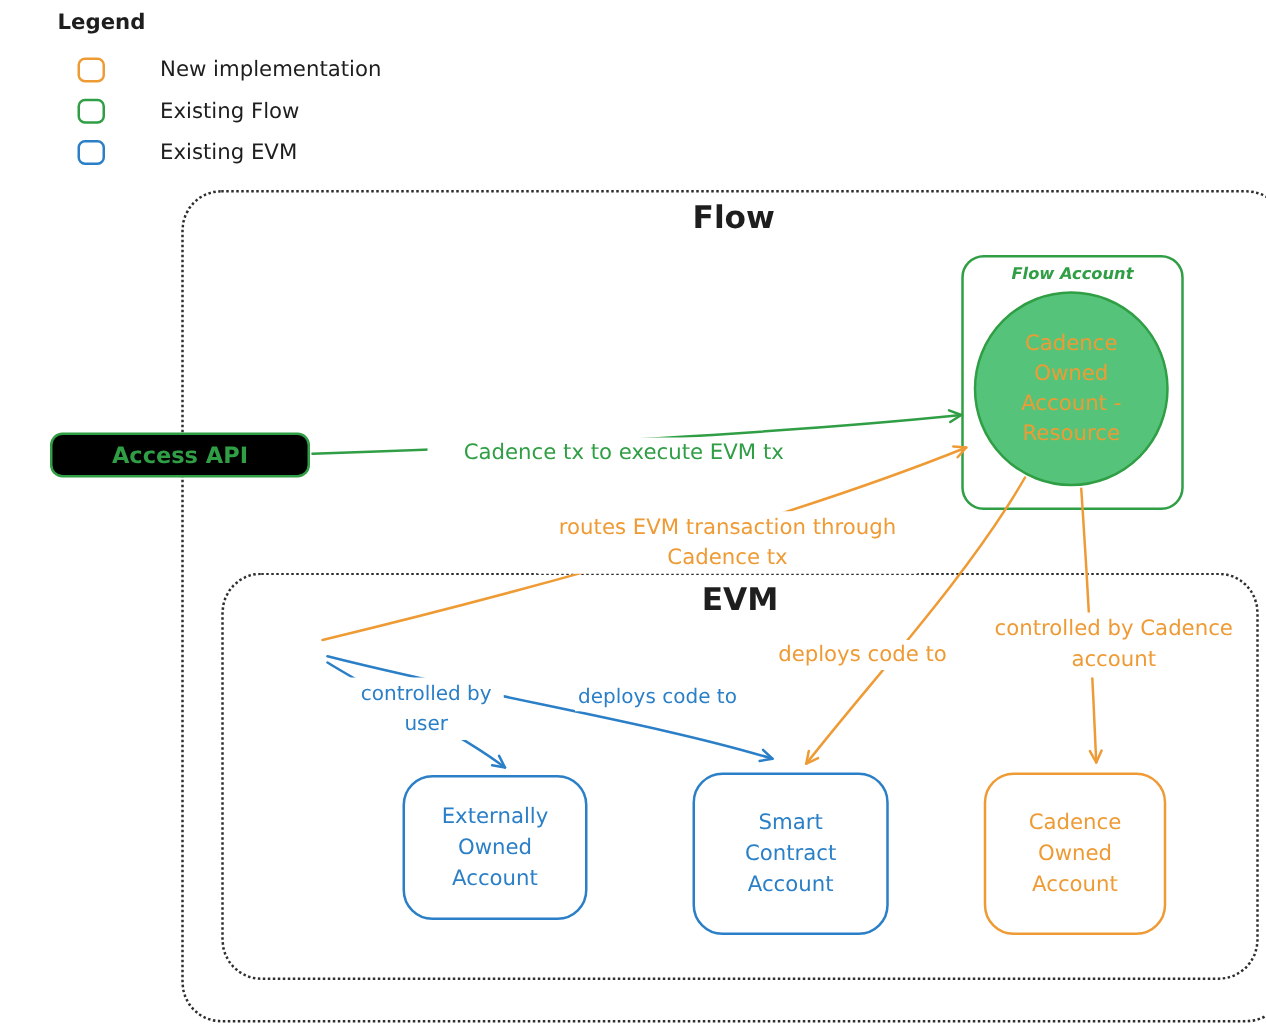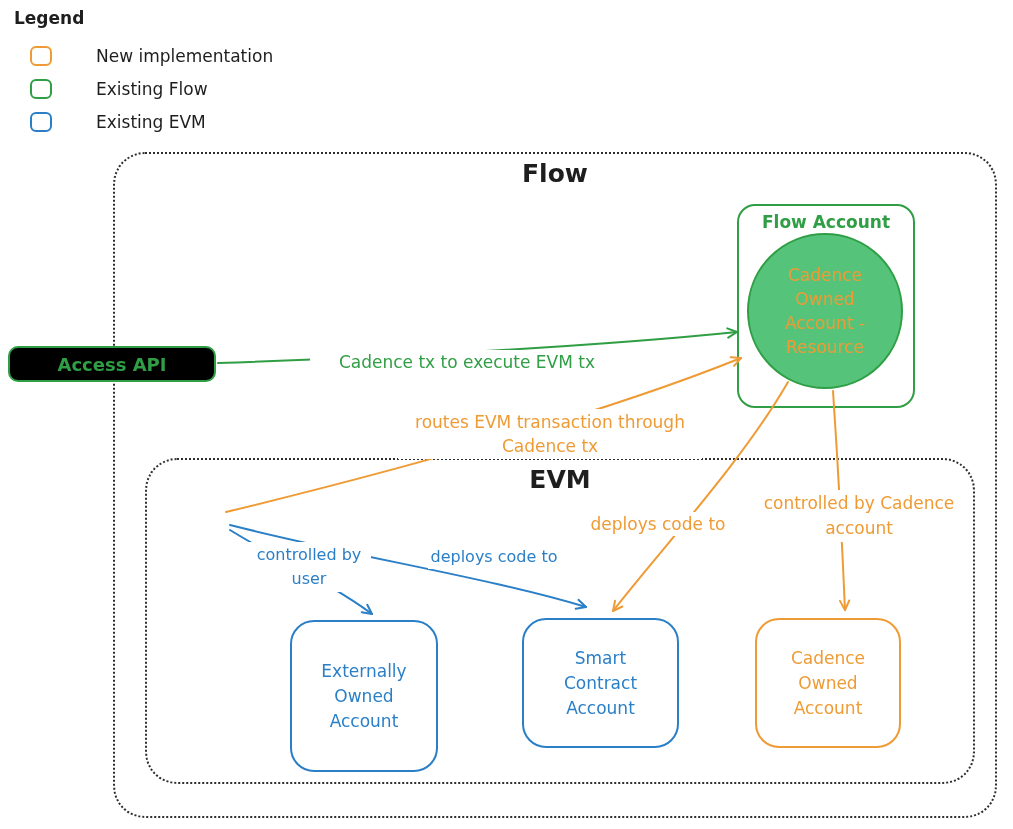"Legend" .canvas { margin-left: none -> 32px }
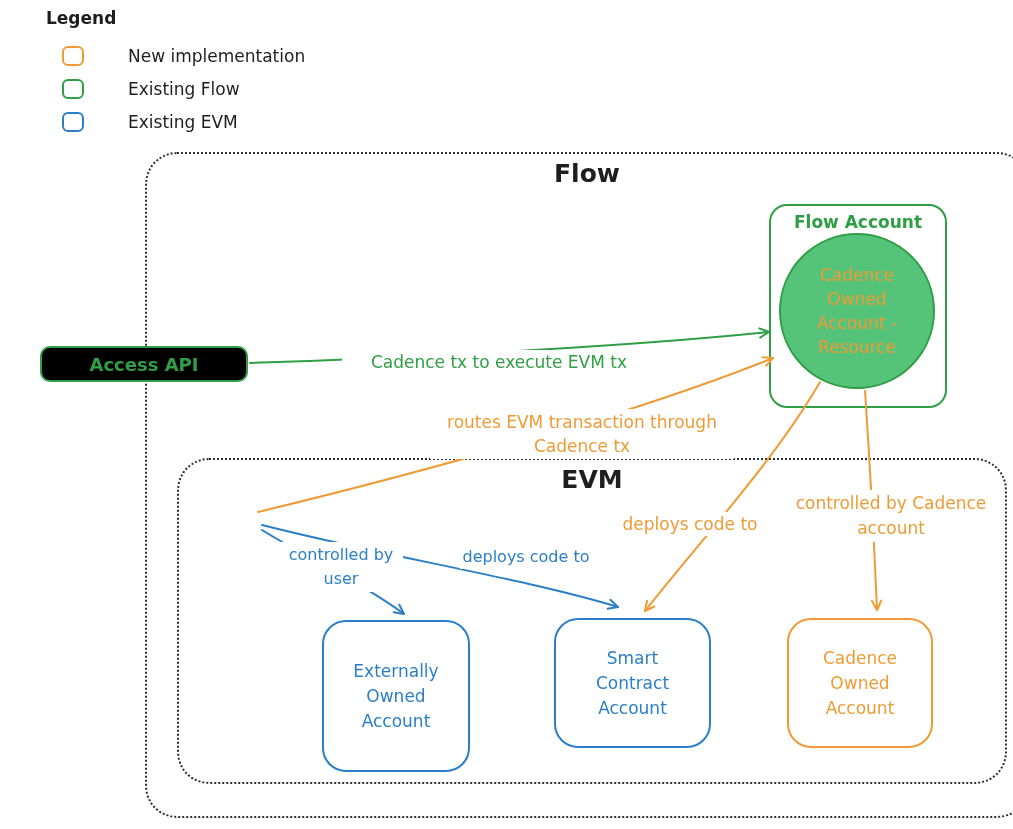"Flow Account" .flow-account-title { font-size: 17px -> 13px; font-style: none -> italic }
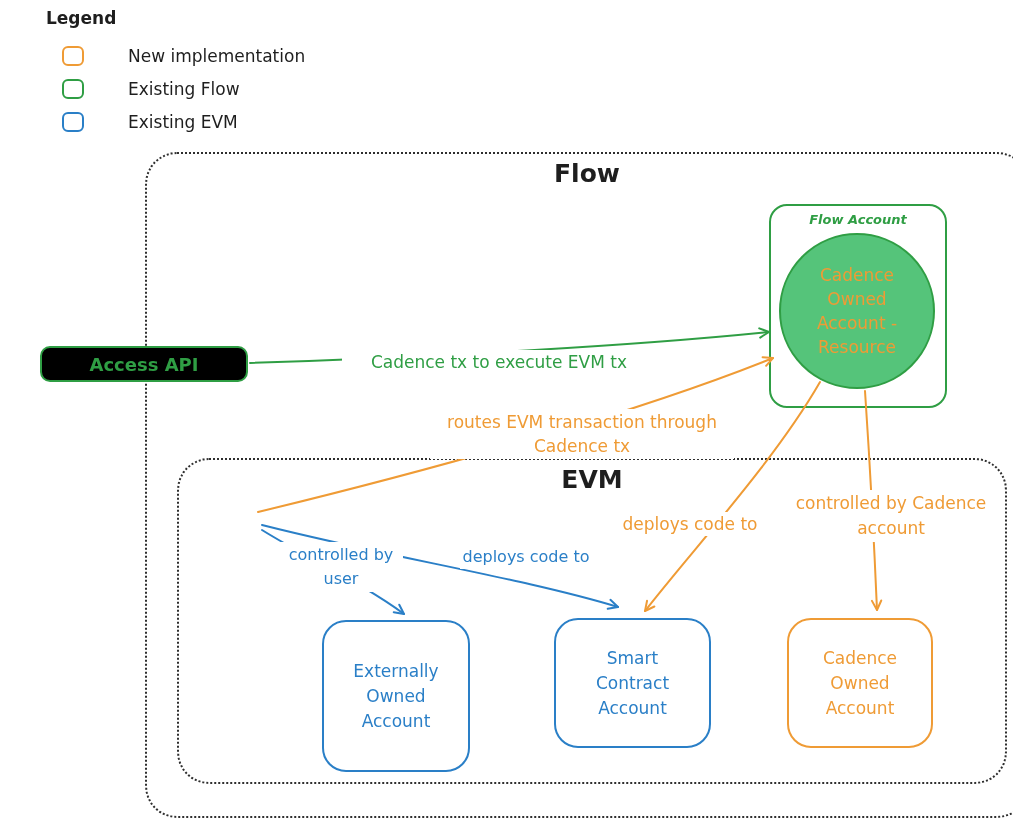"Externally" .acct-eoa { height: 152px -> 116px }
